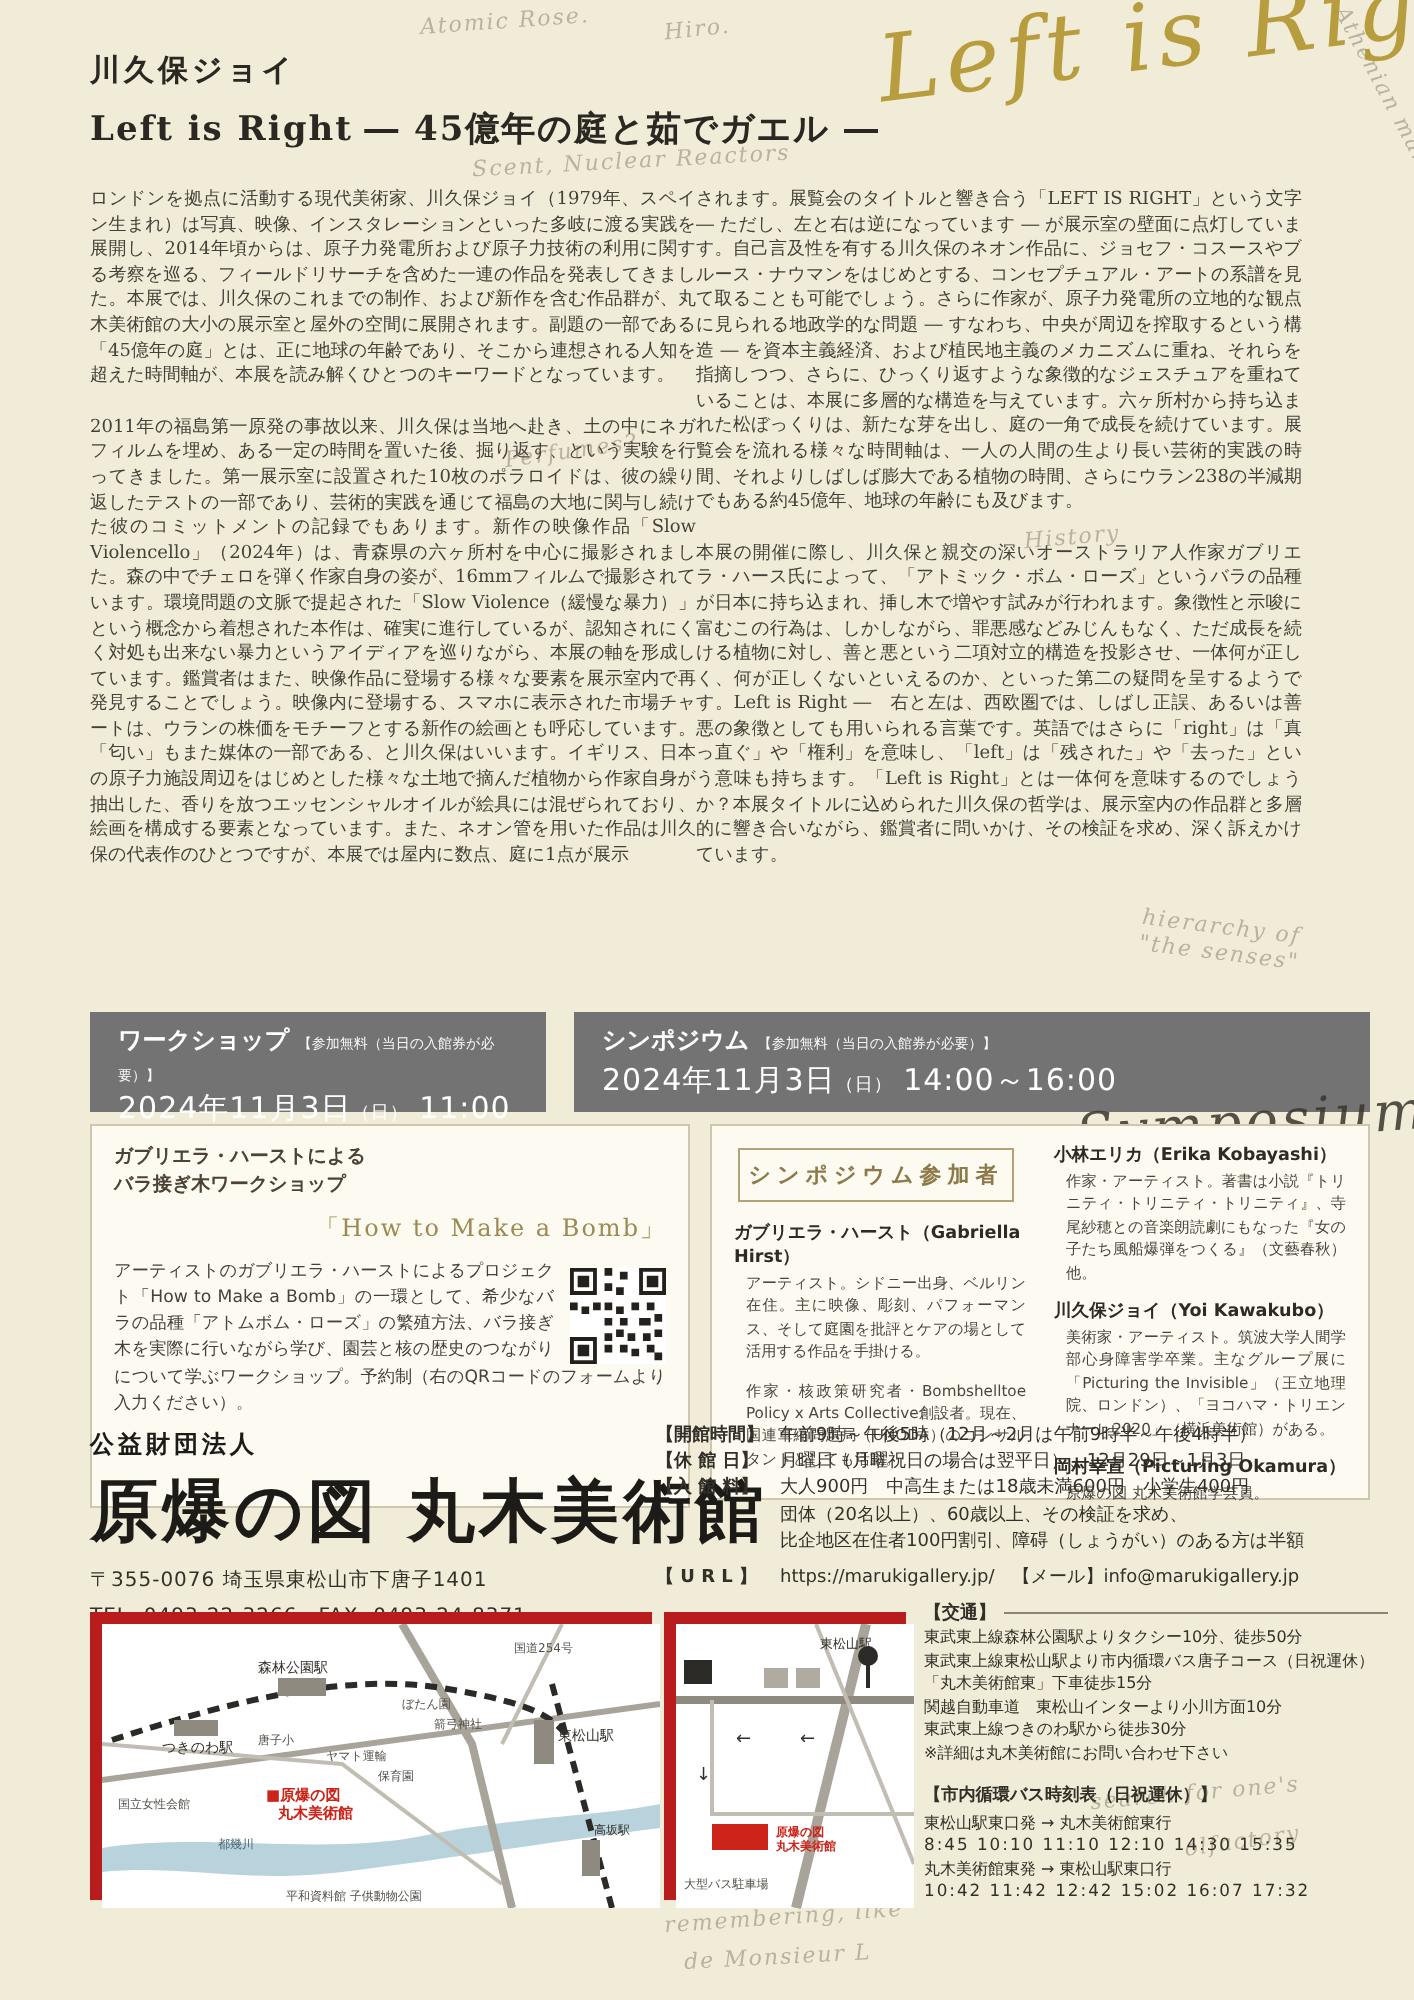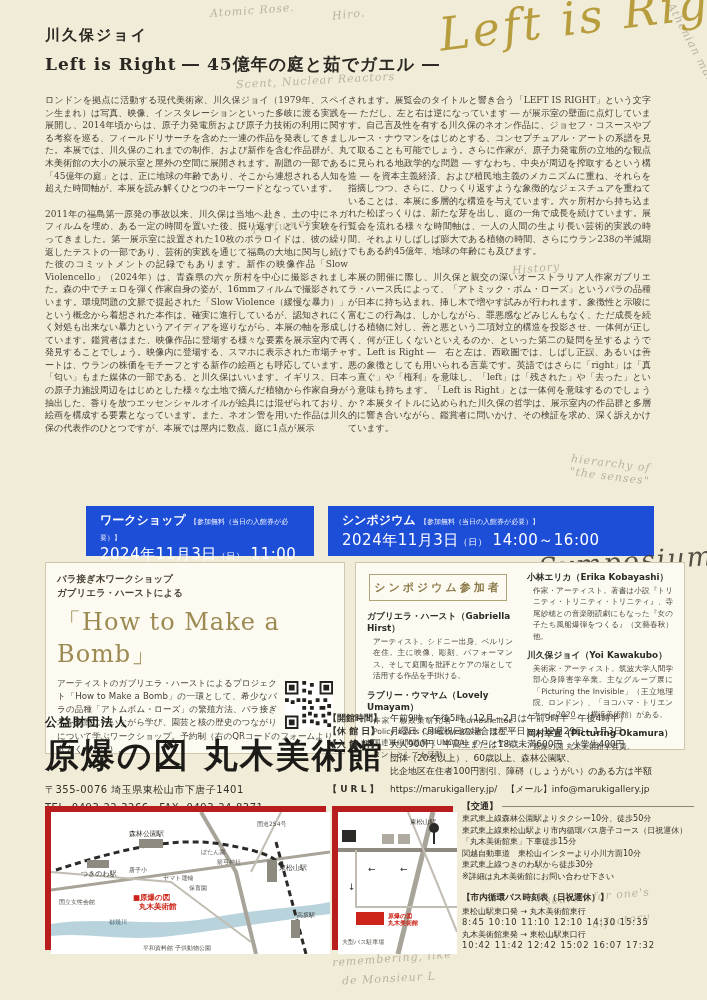"ワークショップ 【参加無料（当日の入館券が必要）】" .event-box { background: #1d4ed8 -> #737373; margin-left: 41px -> none }
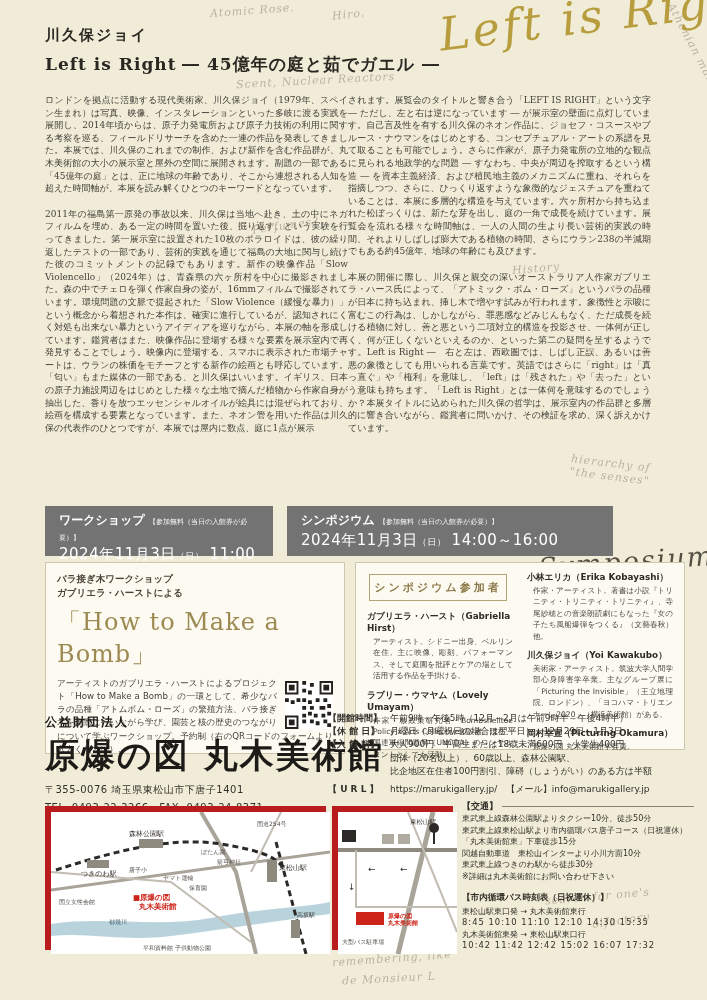"シンポジウム 【参加無料（当日の入館券が必要）】" div.event-box { width: 326px -> 398px }
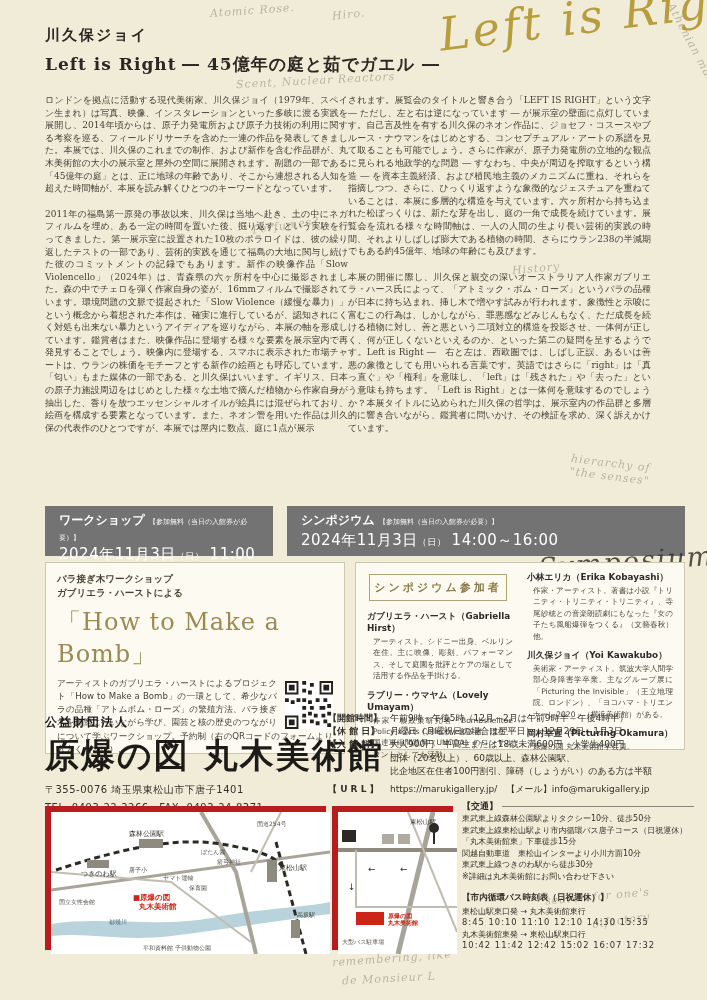"バラ接ぎ木ワークショップ" div { order: before "ガブリエラ・ハーストによる" -> after "ガブリエラ・ハーストによる" }
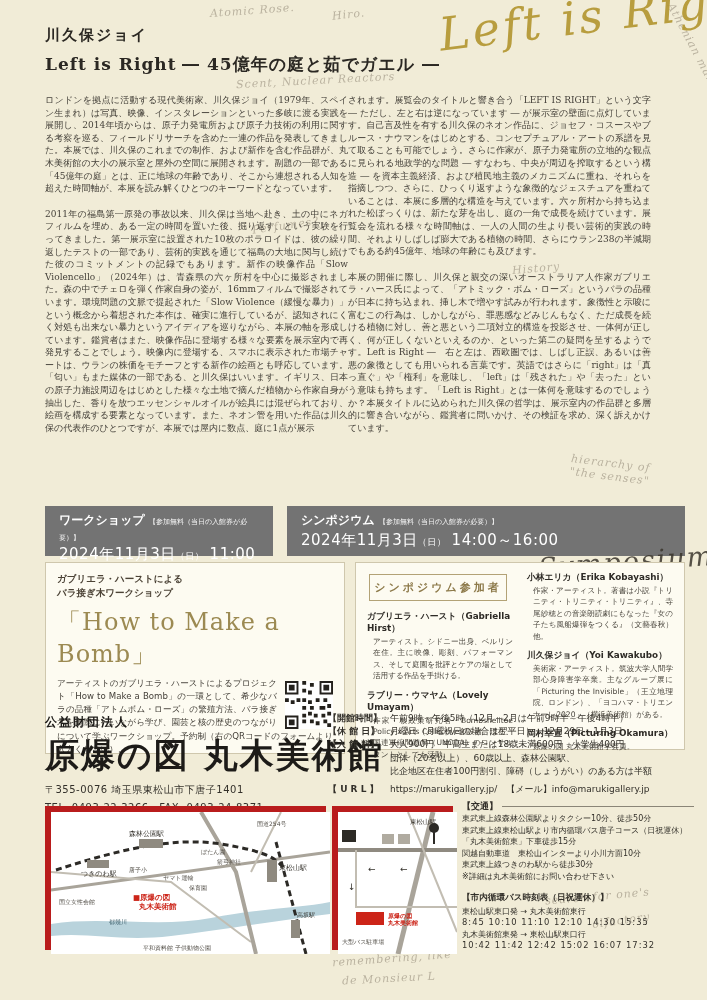"「How to Make a Bomb」" .ws-title { font-size: 24px -> 12px; text-align: none -> right }
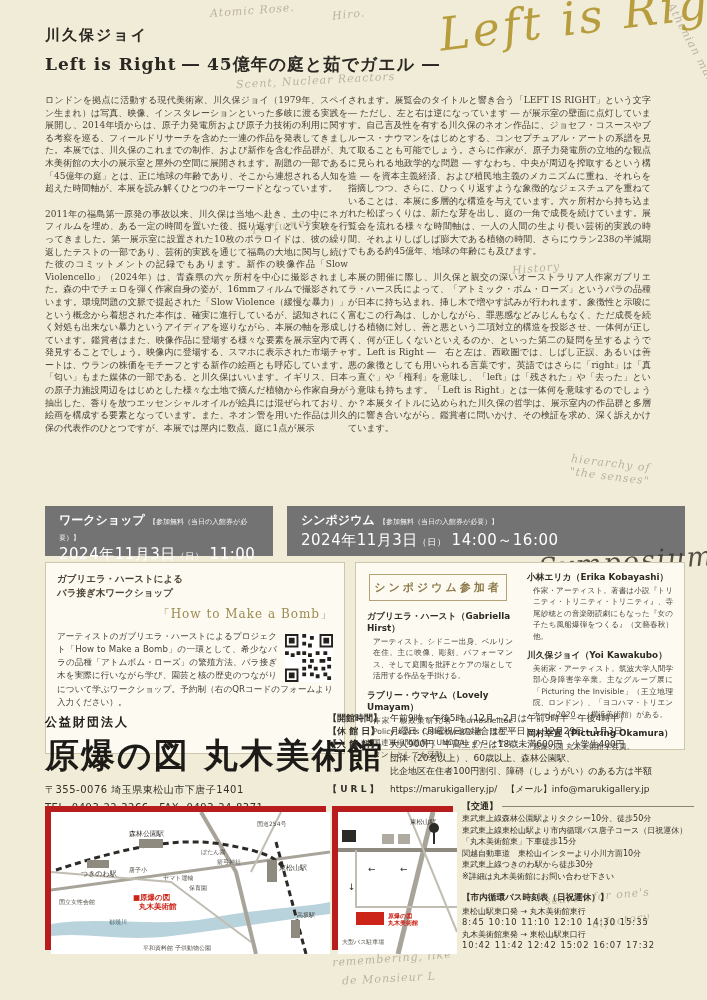"ラブリー・ウマヤム（Lovely Umayam）" div.p-name { html: <div>ラブリー・ウマヤム（Lovely Umayam）</div> -> none }
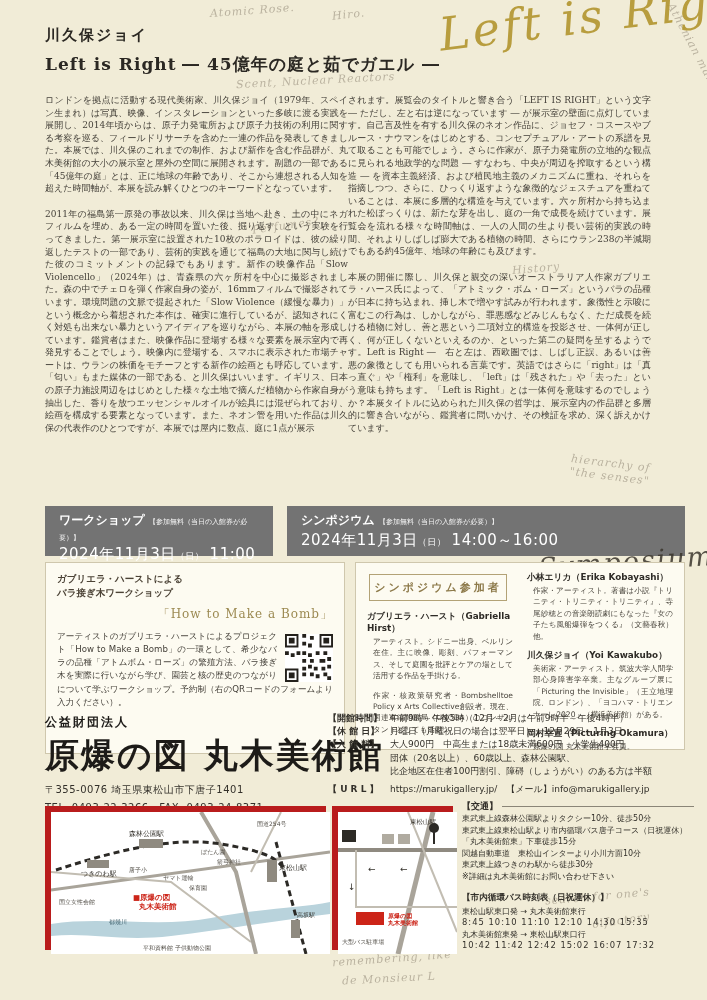"団体（20名以上）、60歳以上、森林公園駅、" span.val { text: 森林公園駅 -> その検証を求め }
